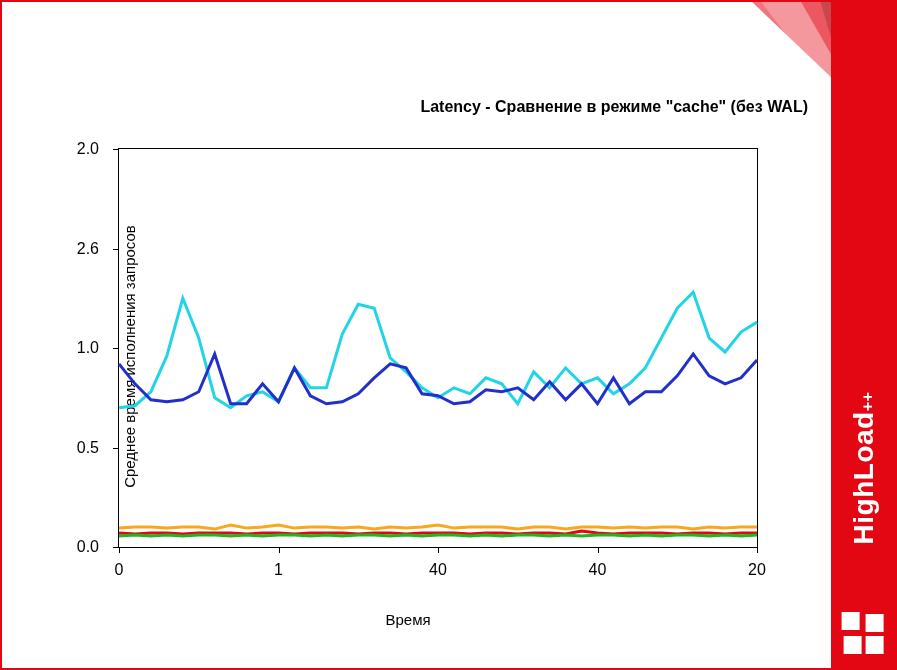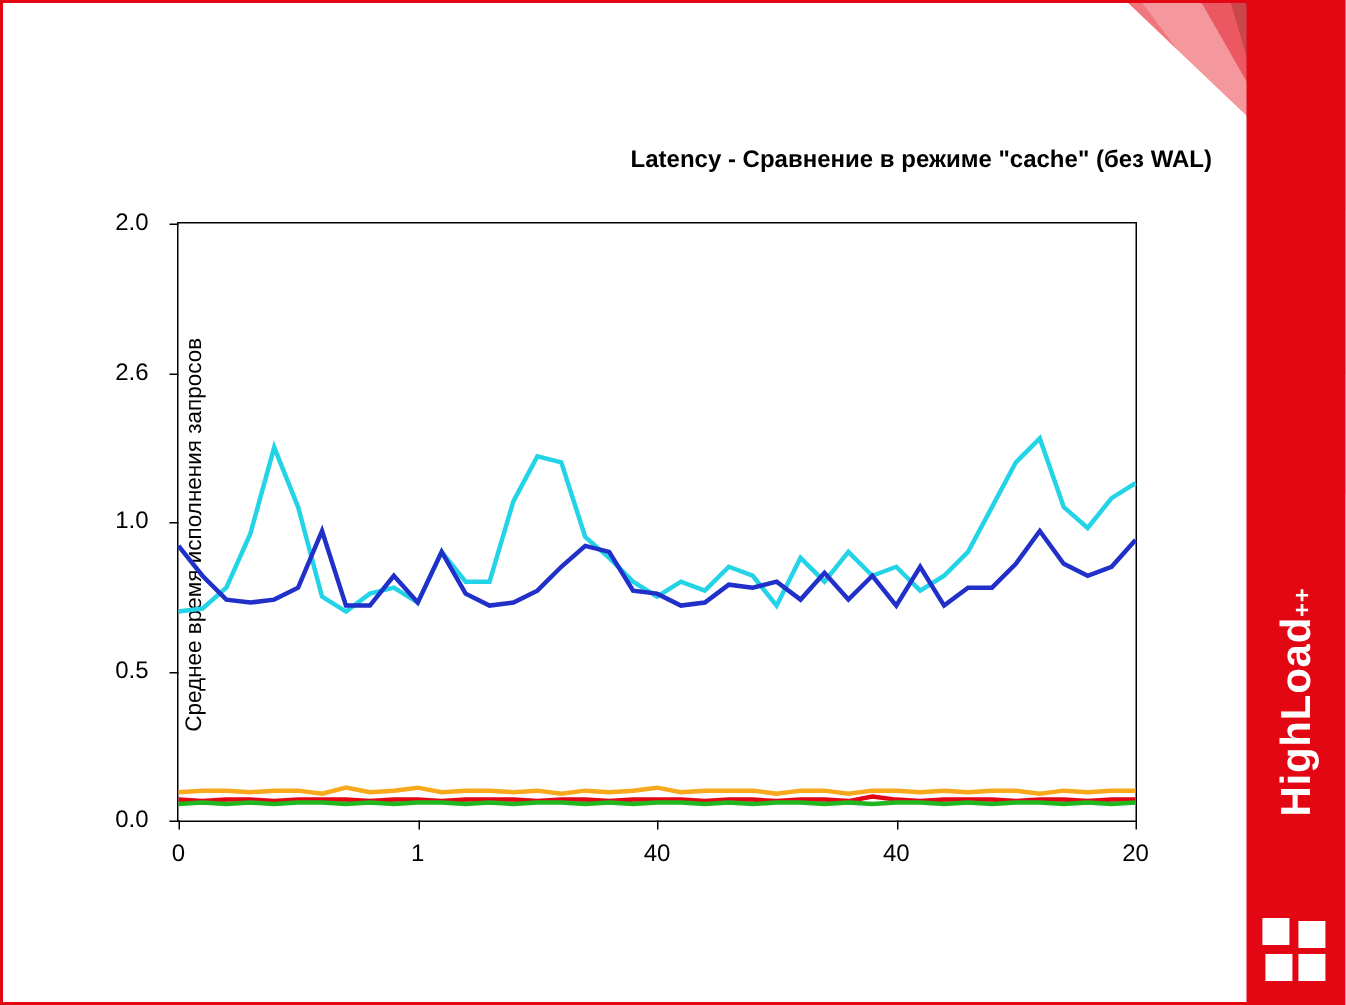"Время" div.xlabel { html: none -> <div>Время</div> }
